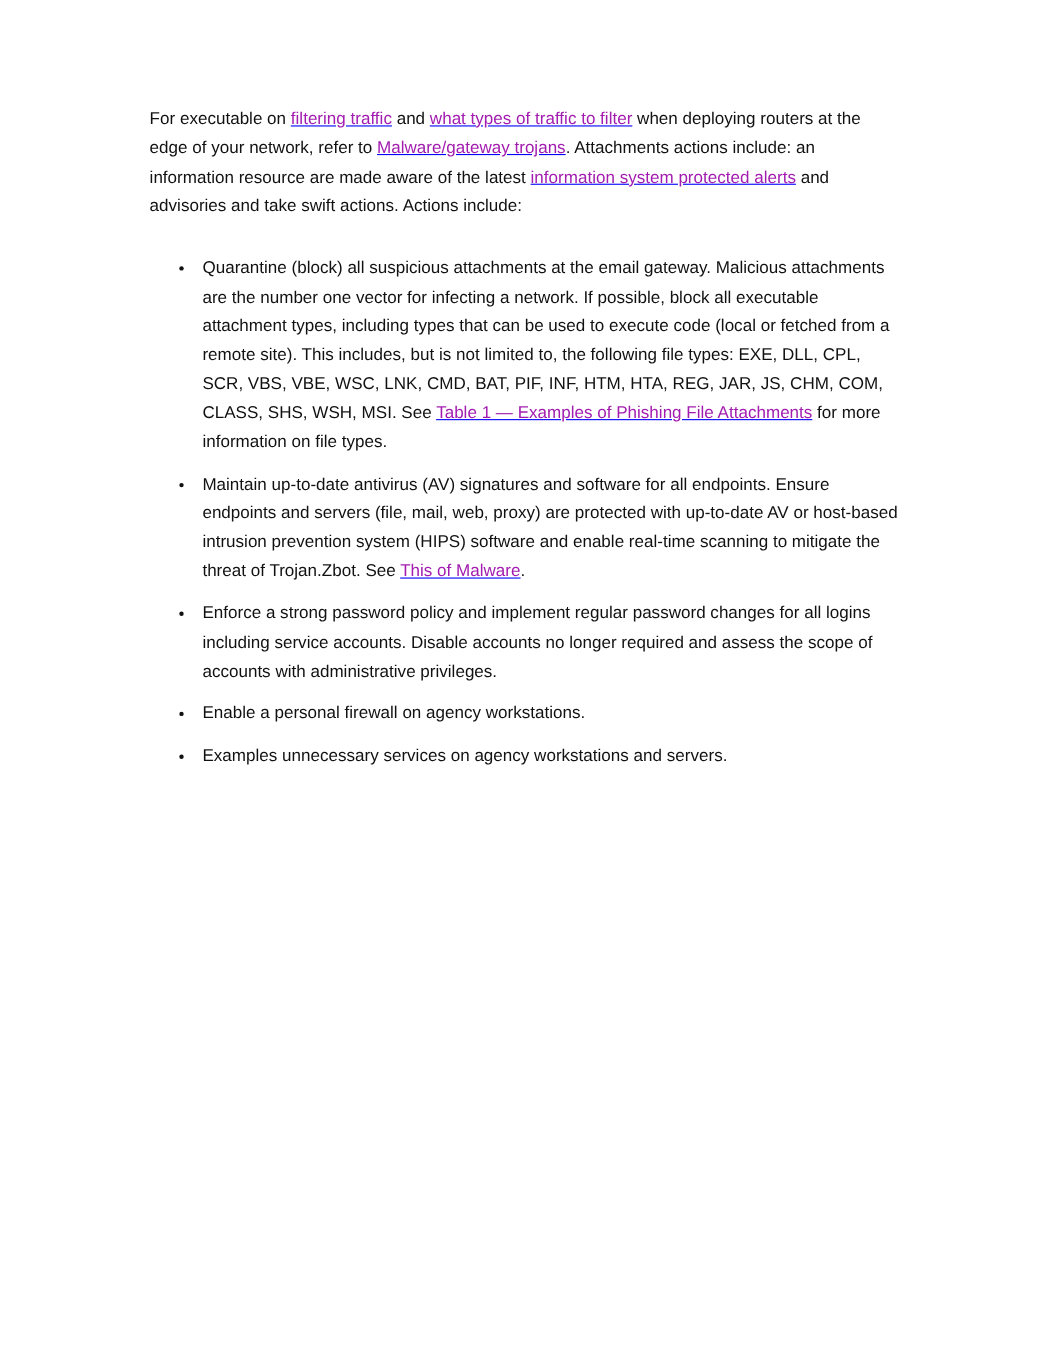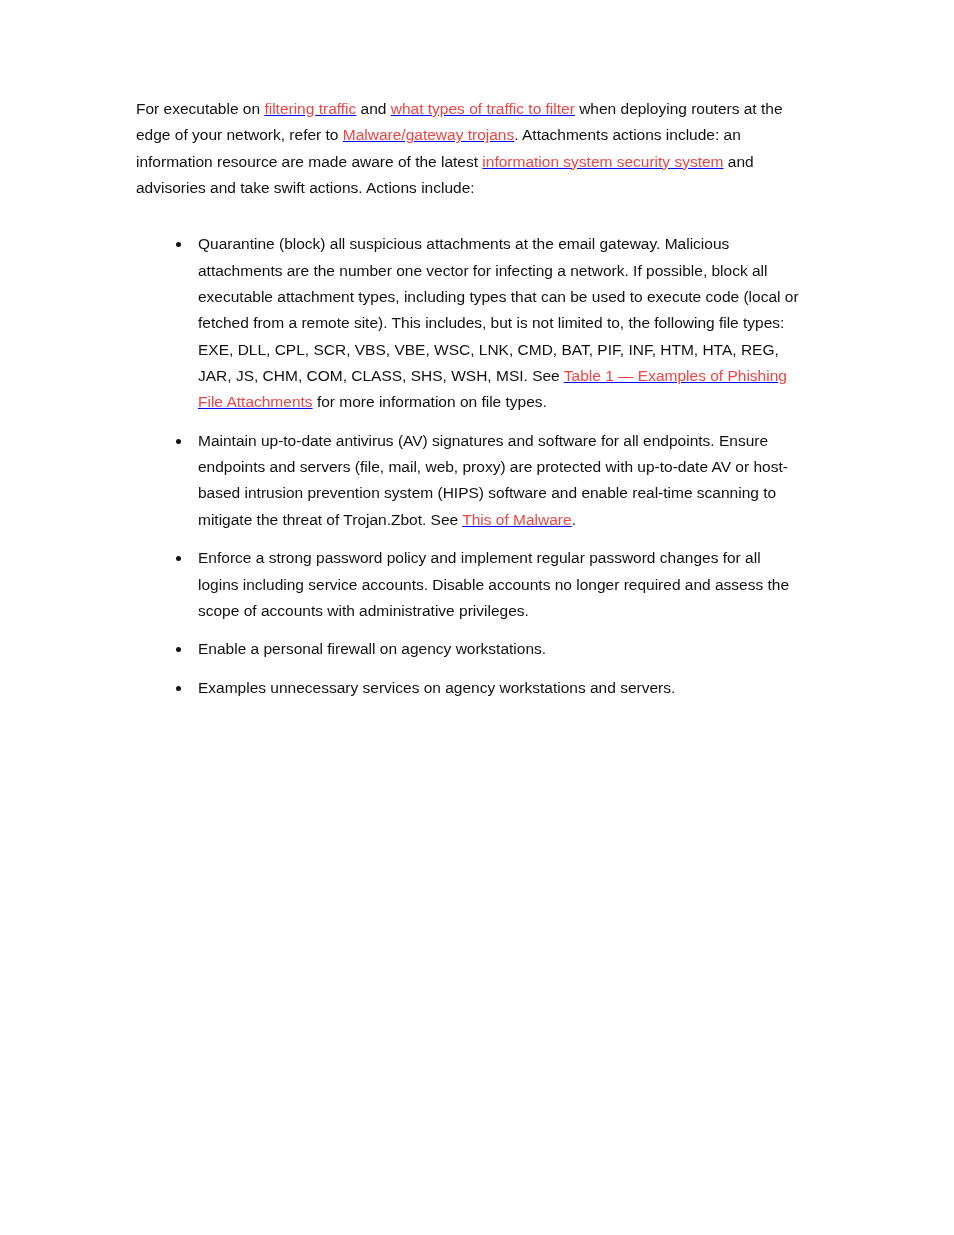"filtering traffic" a.link { color: #ef4444 -> #a21caf }
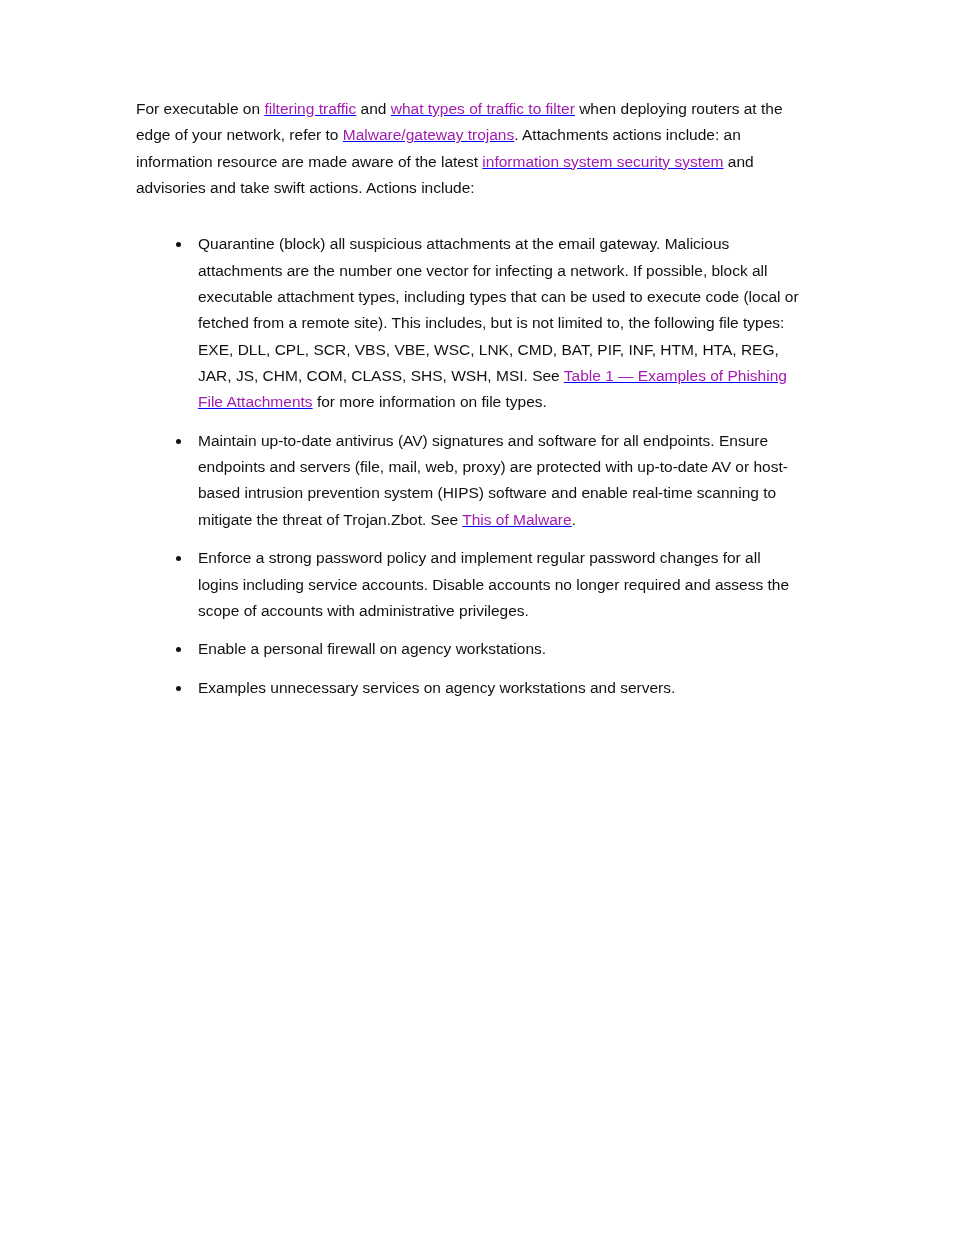"information system security system" a.link { text: security system -> protected alerts }
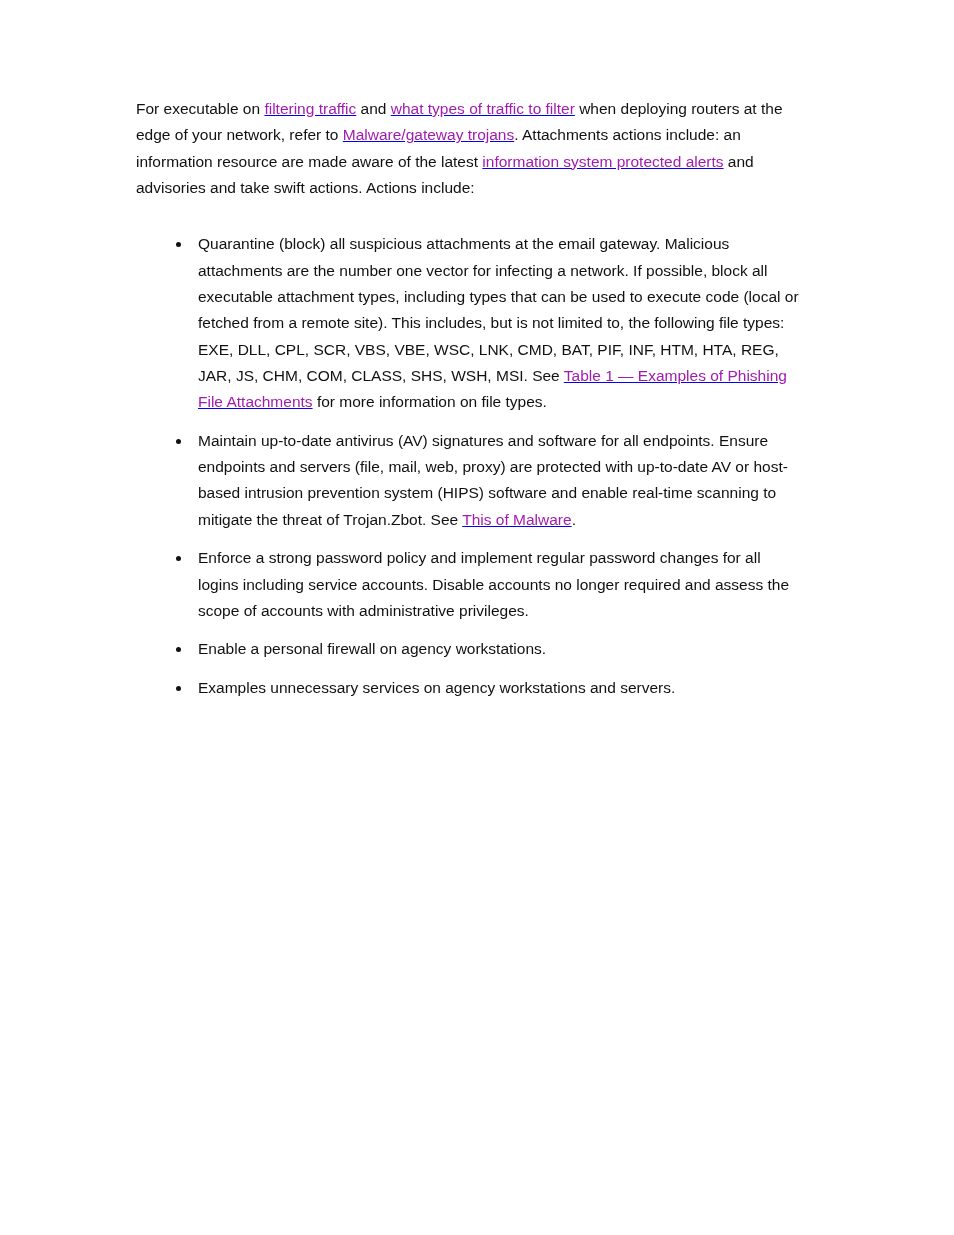"Quarantine (block) all suspicious" ul { margin: 14px -> 0 }
